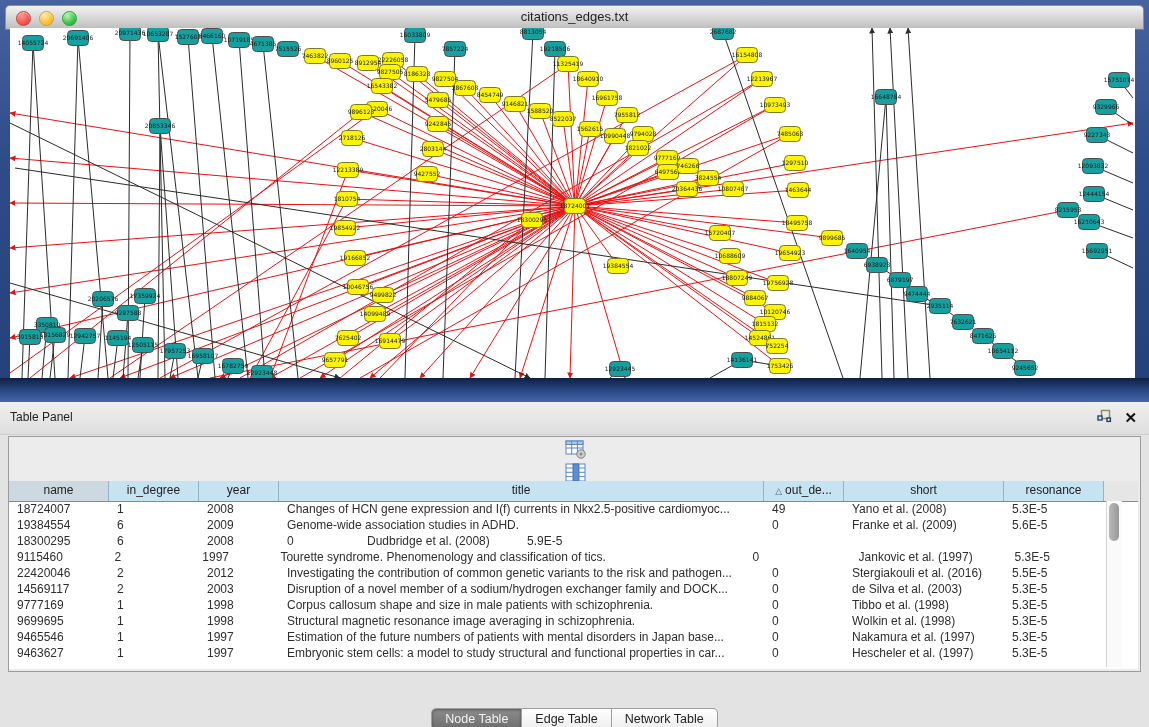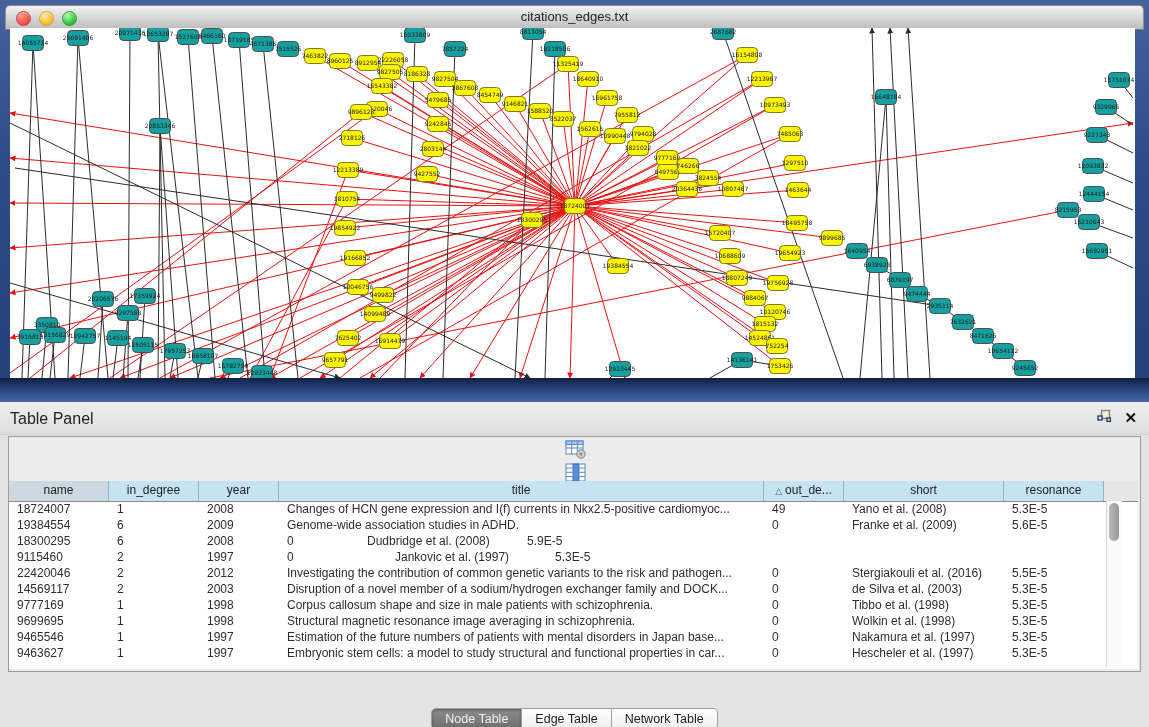"Table Panel" .tp-title { font-size: 16px -> 12px }
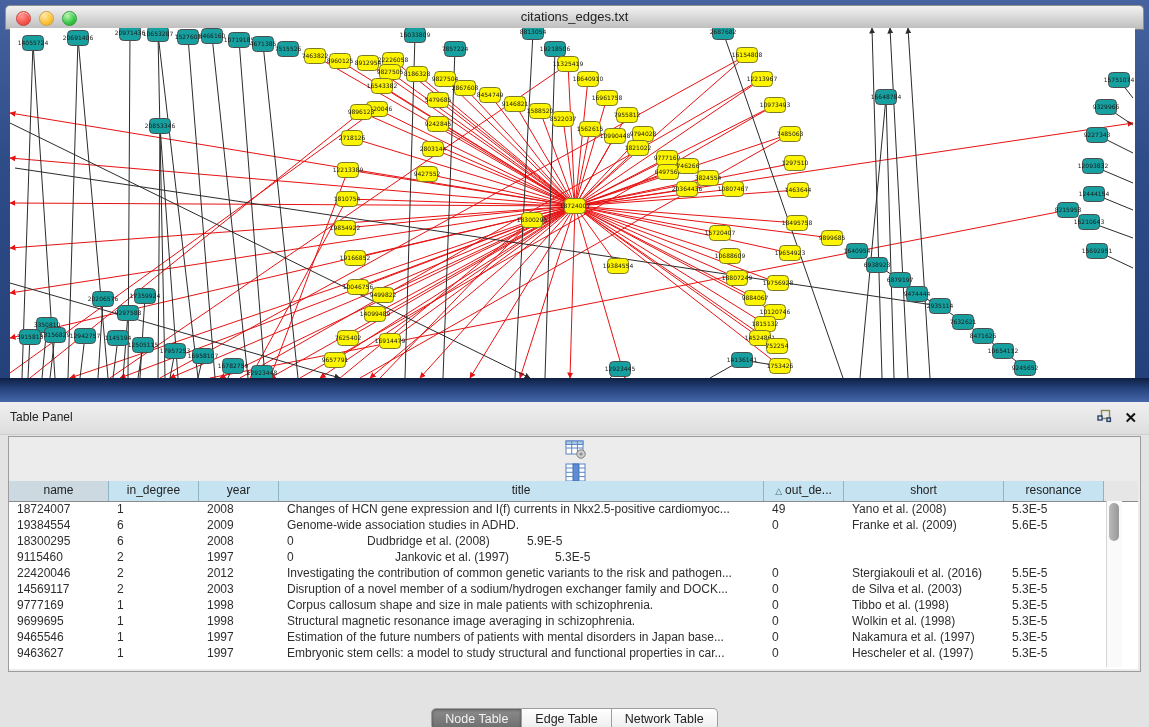"Tourette syndrome. Phenomenology and" div.td { html: none -> <div>Tourette syndrome. Phenomenology and classification of tics.</div> }
